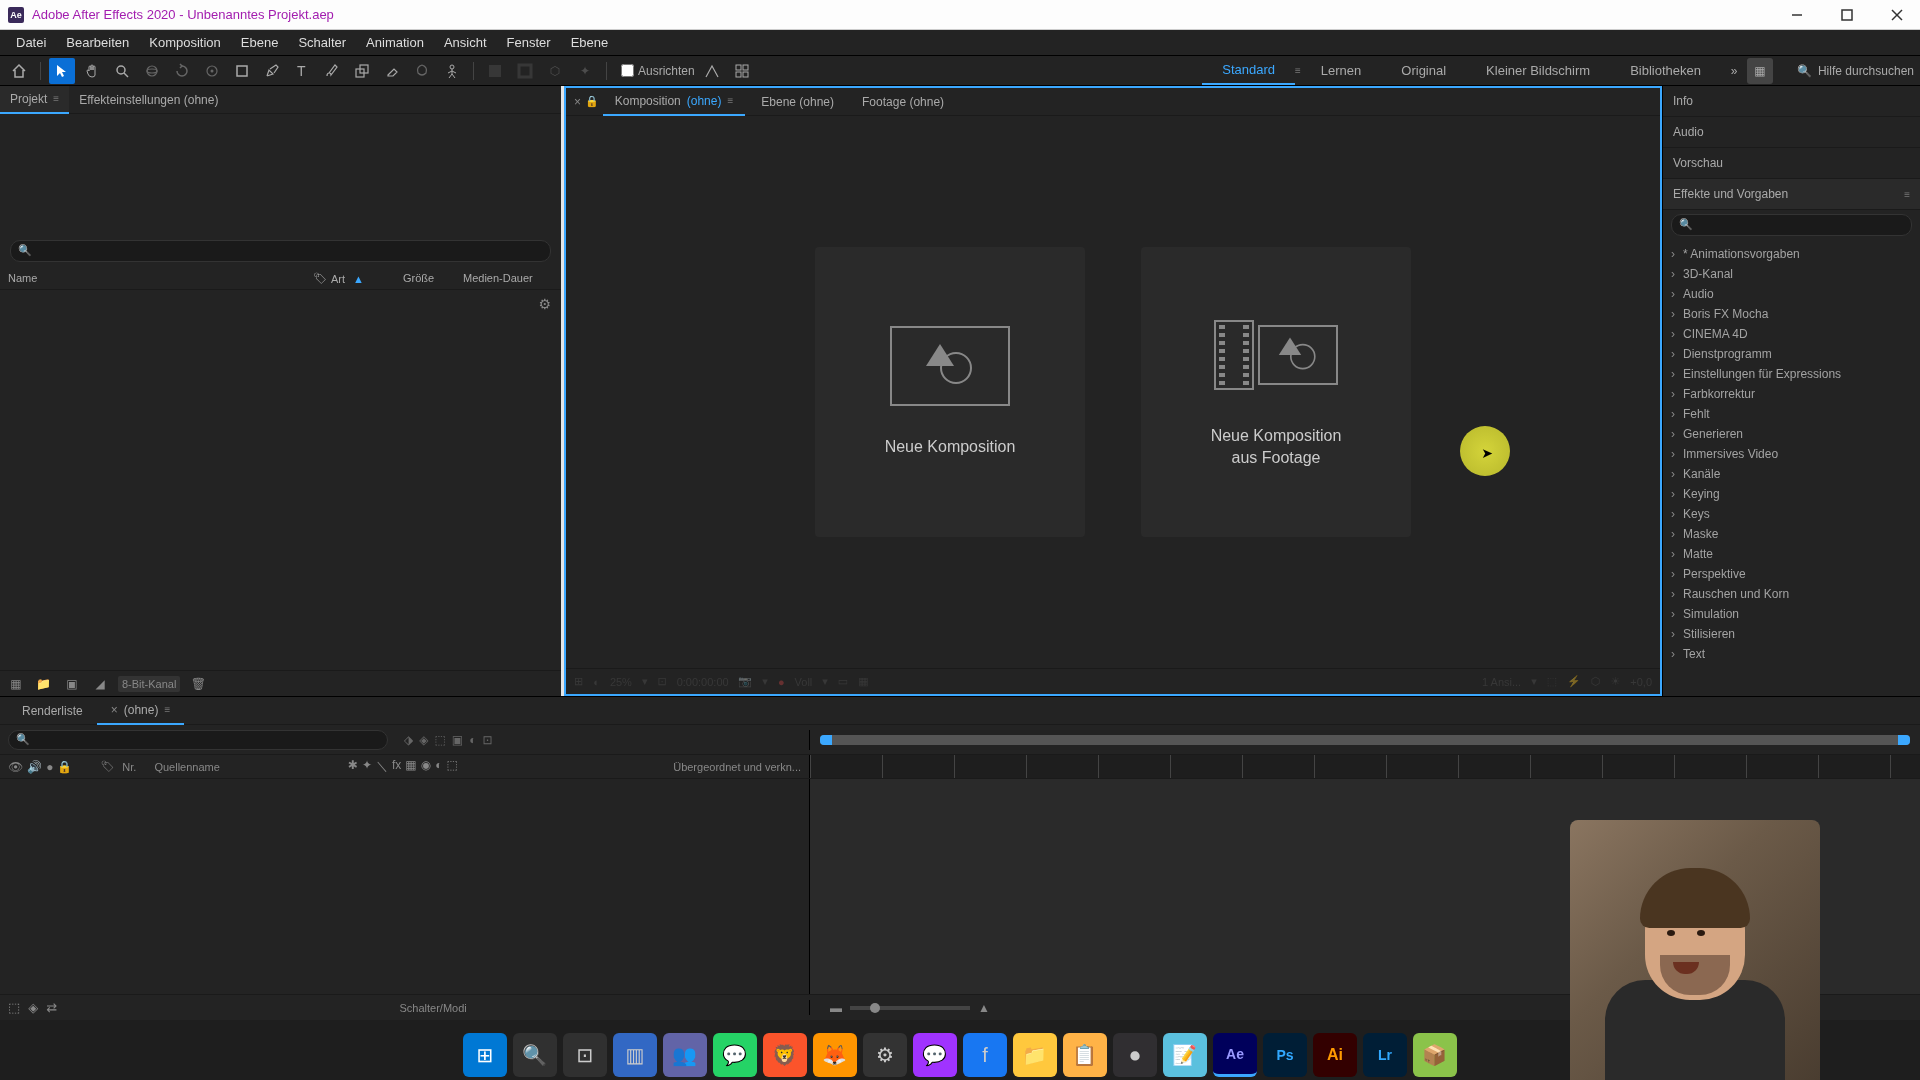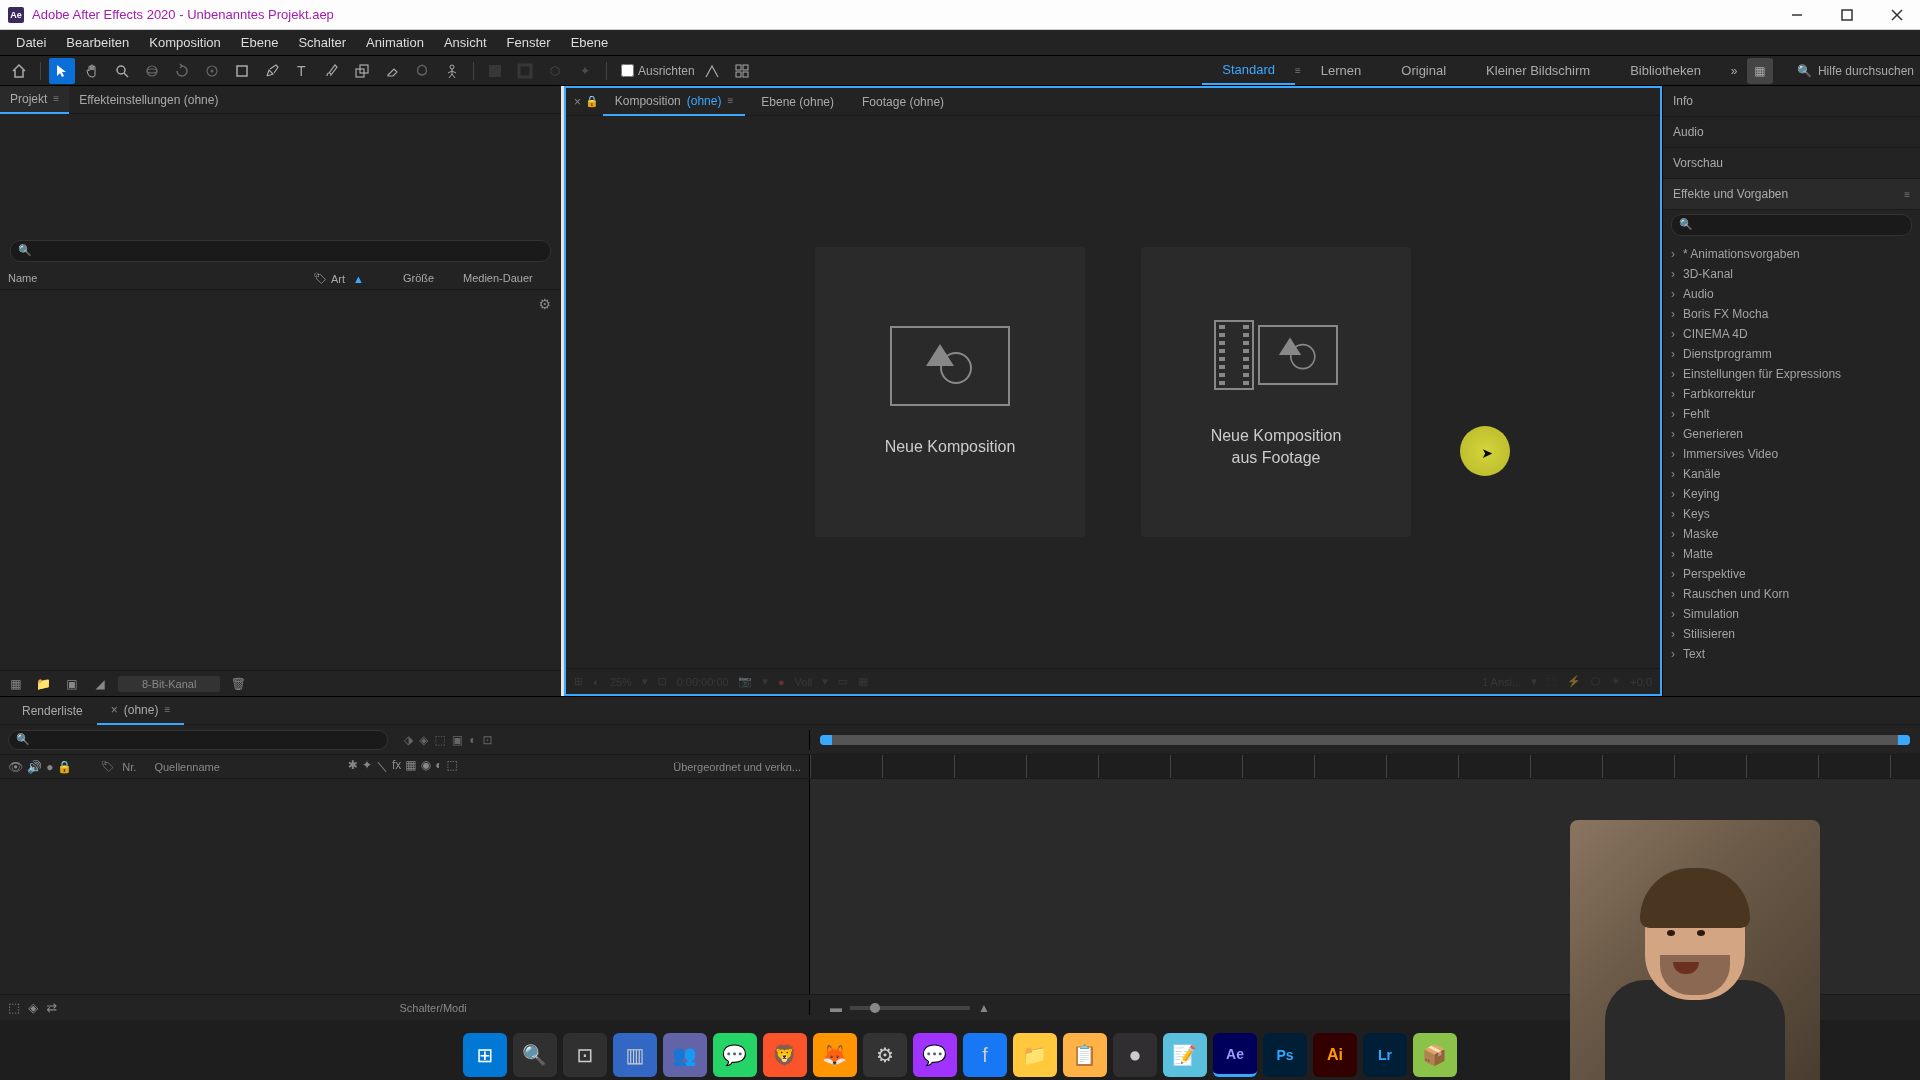"8-Bit-Kanal" .bit-depth { padding: 2px 24px -> 2px 4px }
